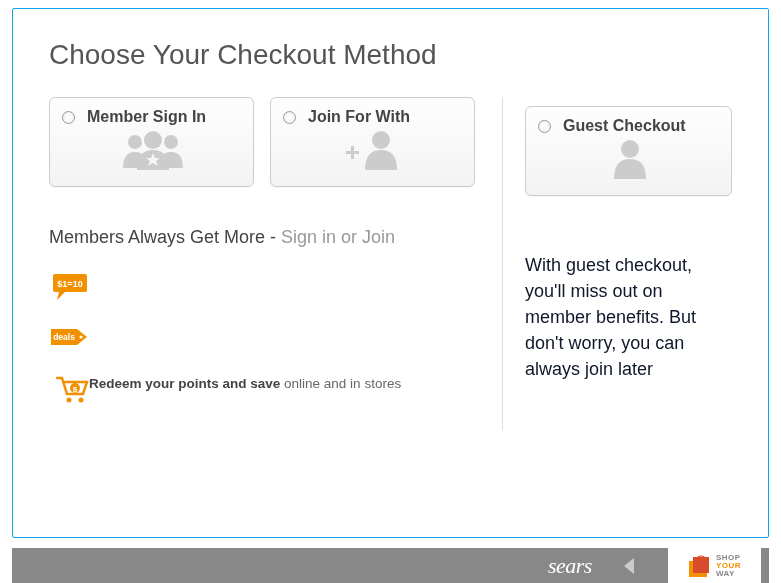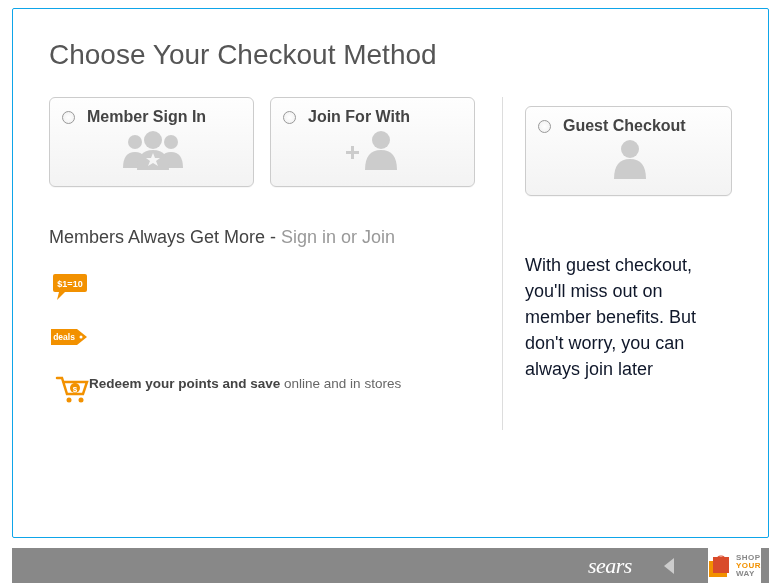"SHOP" .syw { padding: 0 0 -> 0 20px }
